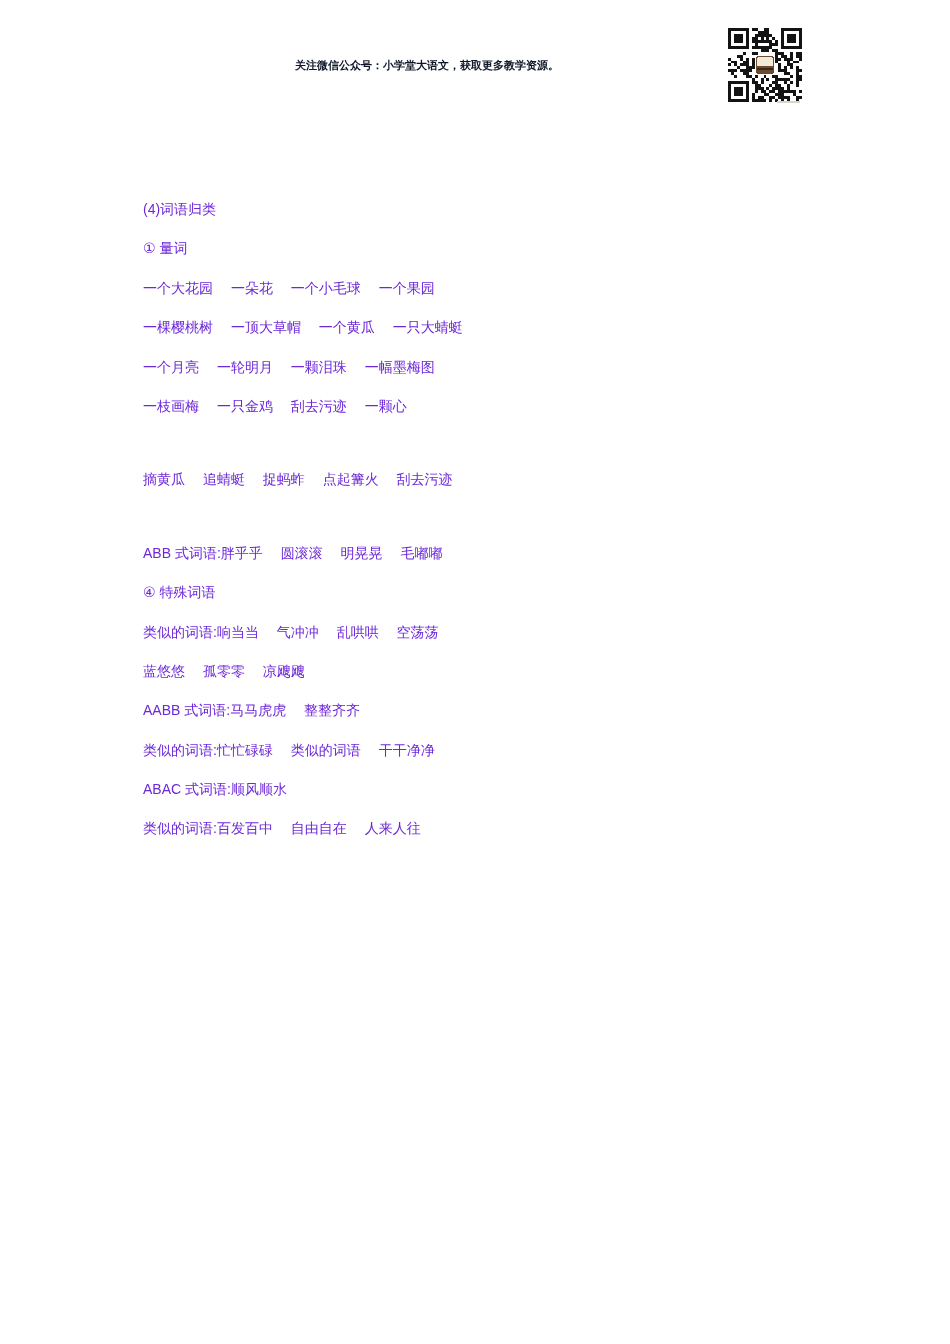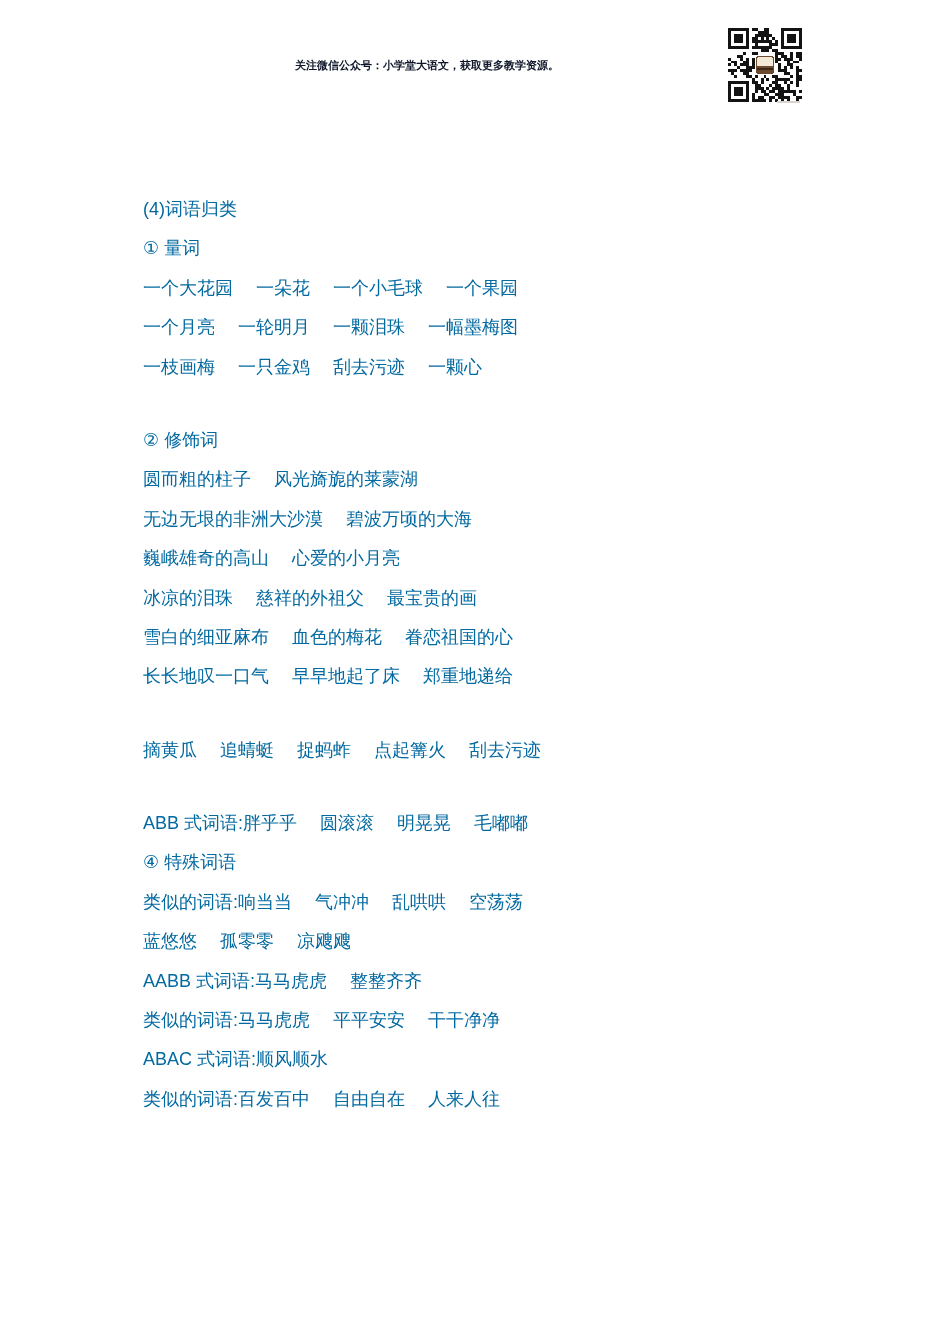"(4)词语归类" .content { color: #0369a1 -> #6d28d9; font-size: 18px -> 14px }
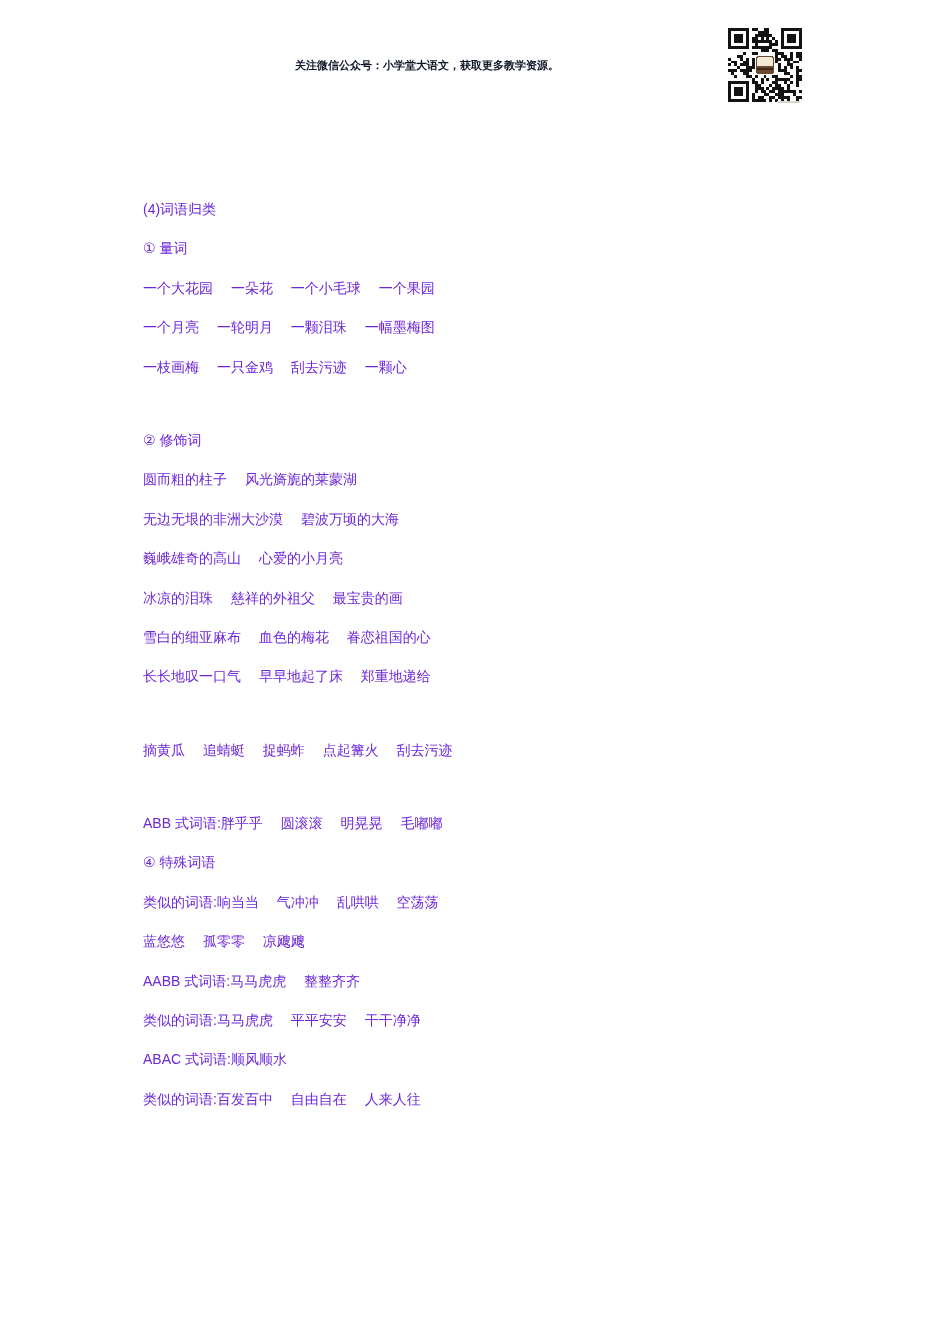"一棵樱桃树 一顶大草帽 一个黄瓜 一只大蜻蜓" p.line { html: none -> <p>一棵樱桃树 一顶大草帽 一个黄瓜 一只大蜻蜓</p> }
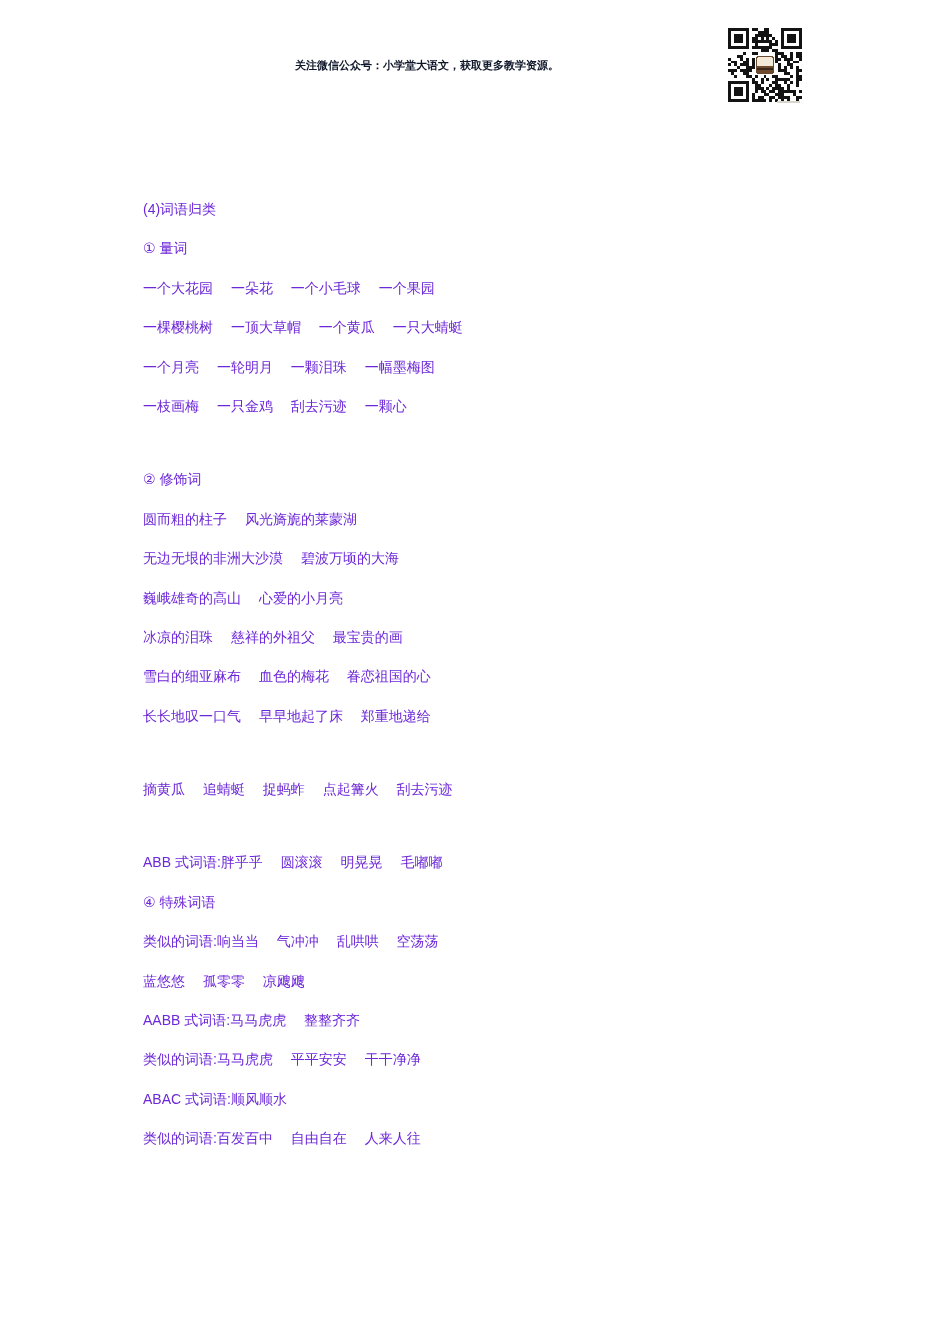"② 修饰词" div.section { html: <div> <p>② 修饰词</p> <p>圆而粗的柱子 风光旖旎的莱蒙湖</p> <p>无边无垠的非洲大沙漠 碧波万顷的大海</p> <p>巍峨雄奇的高山 心爱的小月亮</p> <p>冰凉的泪珠 慈祥的外祖父 最宝贵的画</p> <p>雪白的细亚麻布 血色的梅花 眷恋祖国的心</p> <p>长长地叹一口气 早早地起了床 郑重地递给</p> </div> -> none }
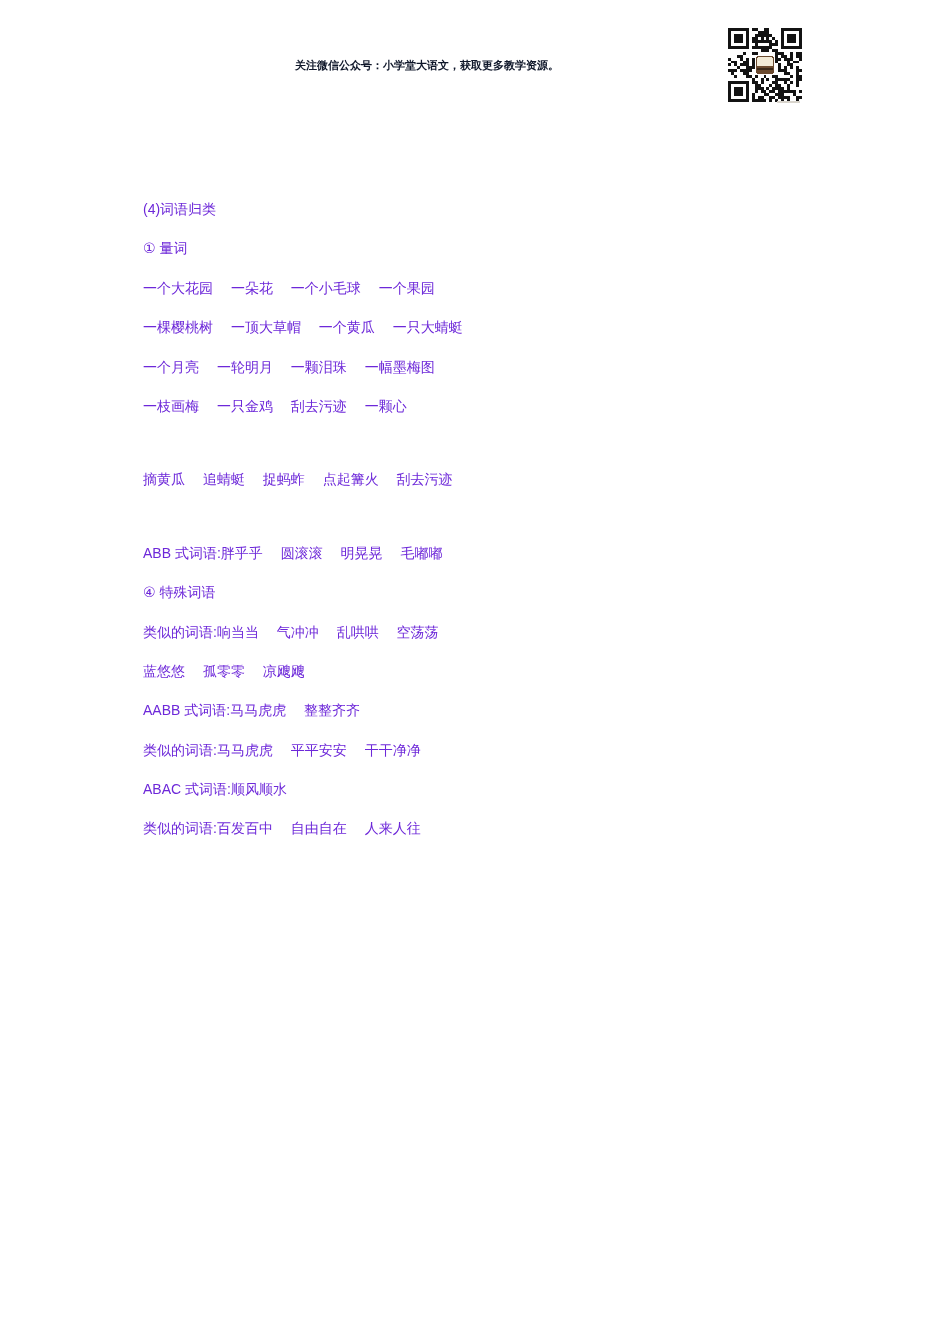"类似的词语:马马虎虎 平平安安 干干净净" p.line { text: :马马虎虎　 平平安安 -> :忙忙碌碌　 类似的词语 }
